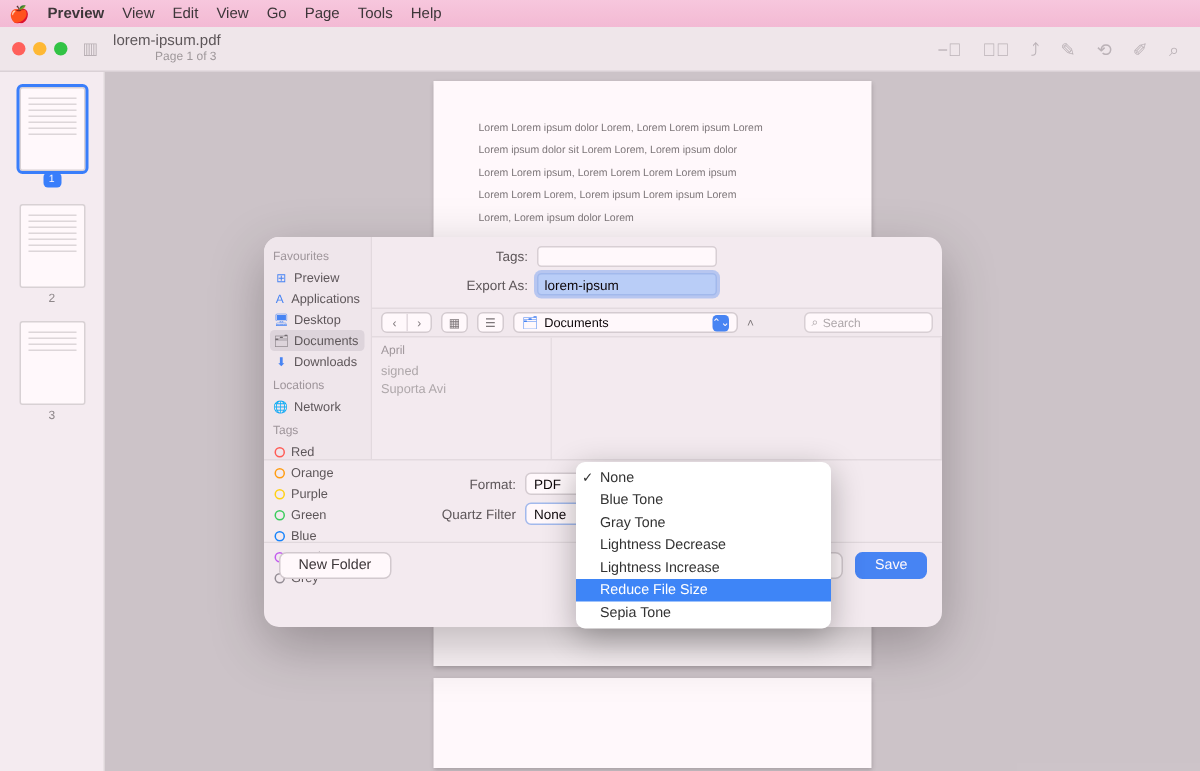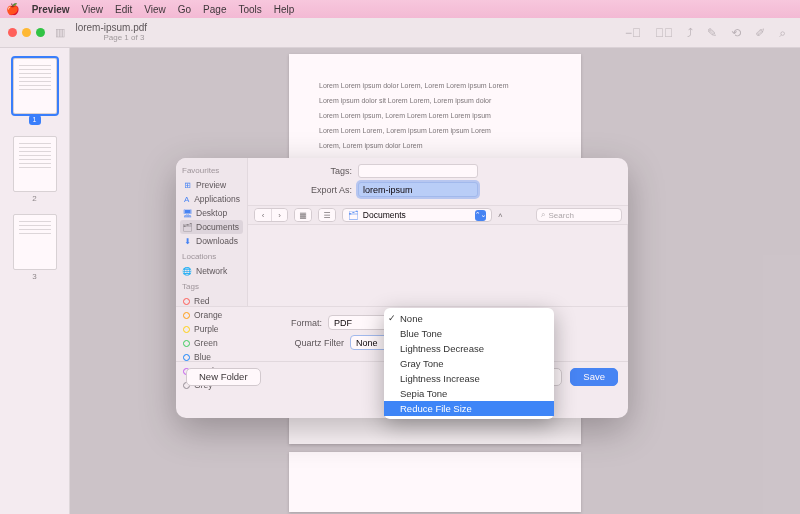"April" div.col { html: none -> <div> <div>April</div> <div>signed</div> <div>Suporta Avi</div> </div> }
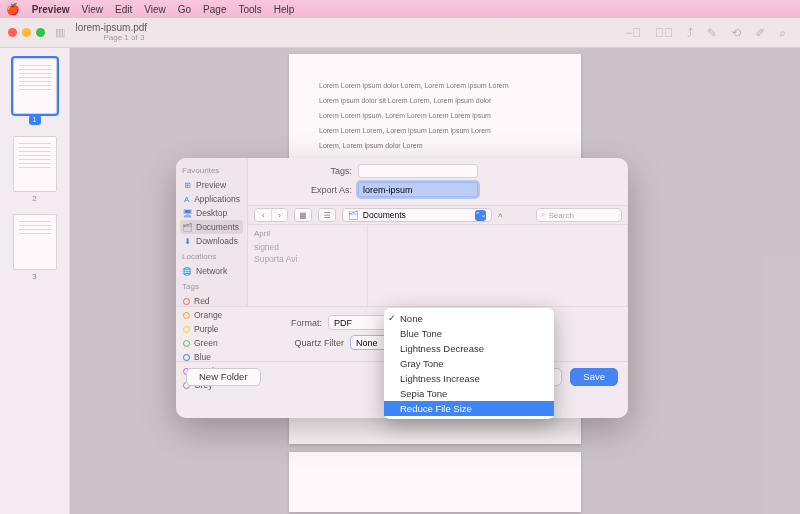"Format:" div.flabel { width: 152px -> 174px }
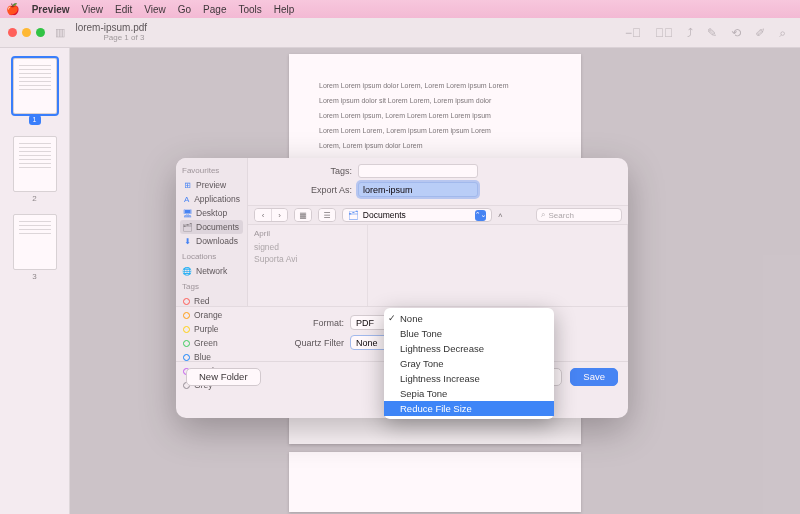"Lightness Decrease" div.dd-item { order: before "Gray Tone" -> after "Gray Tone" }
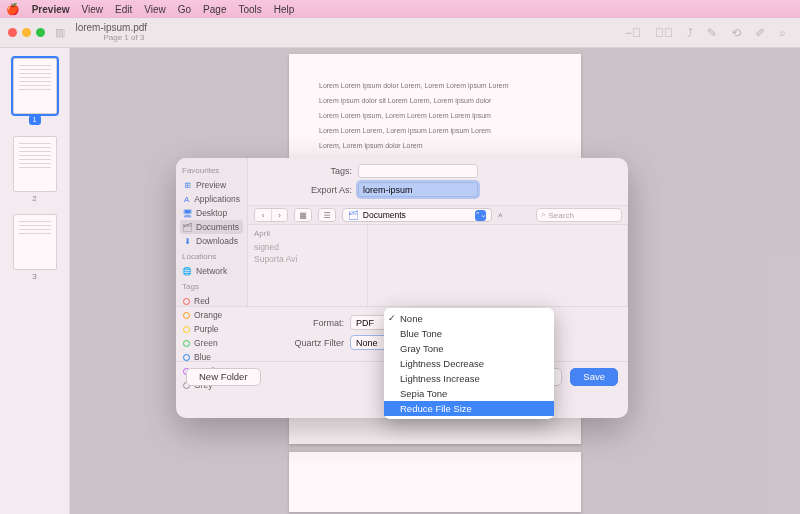"Sepia Tone" div.dd-item { order: before "Reduce File Size" -> after "Reduce File Size" }
